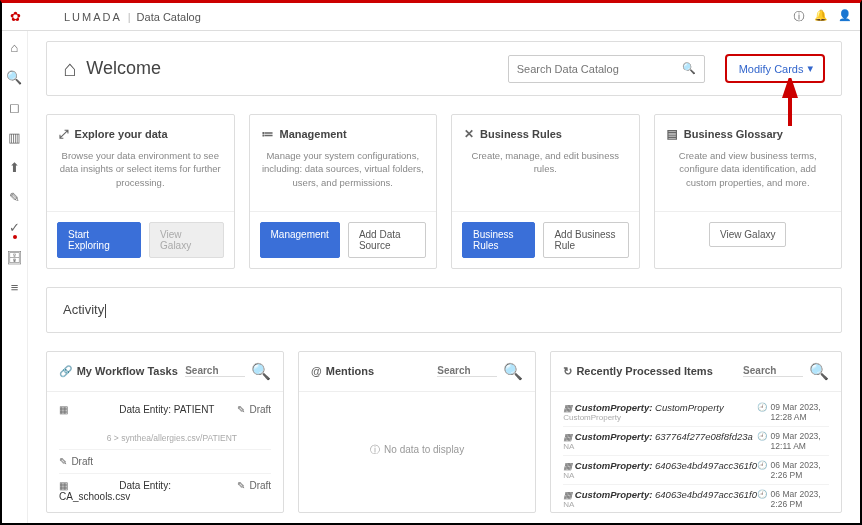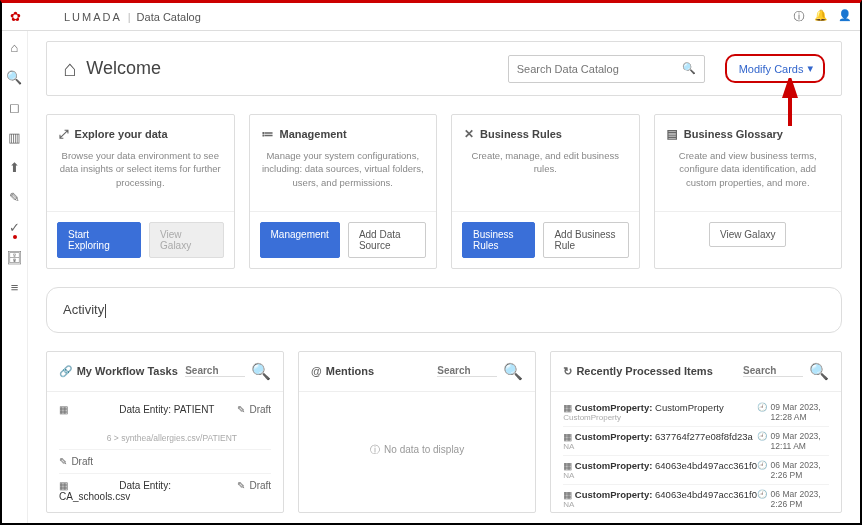"Modify Cards" .modify-btn { border-radius: 10px -> 4px }
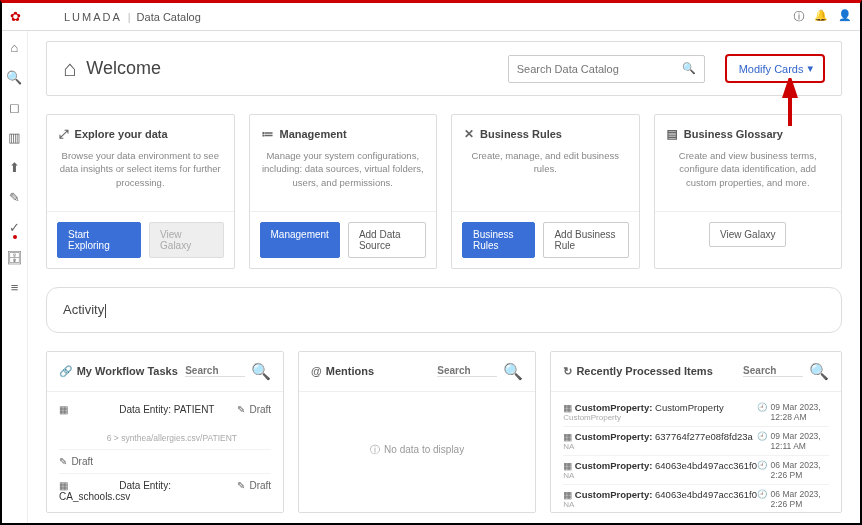"Activity" .activity { border-radius: 12px -> 2px }
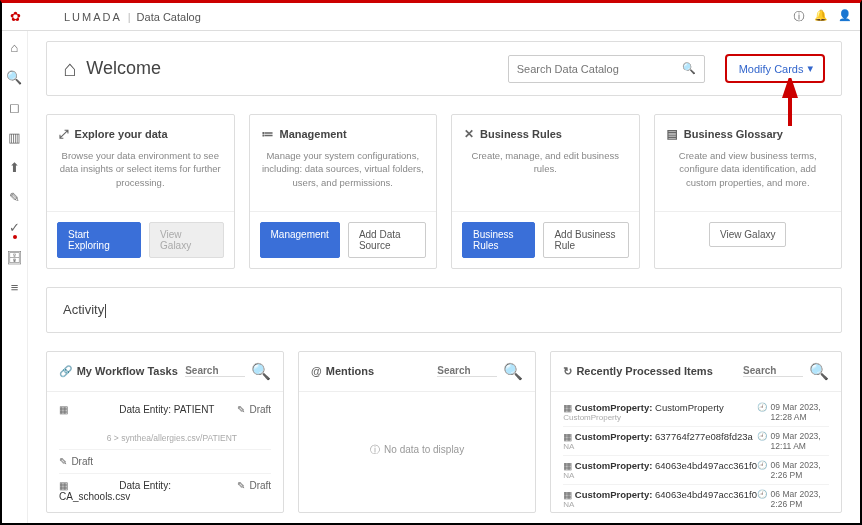"▦ CustomProperty: CustomProperty" .rrow .left .l1 { font-style: none -> italic }
